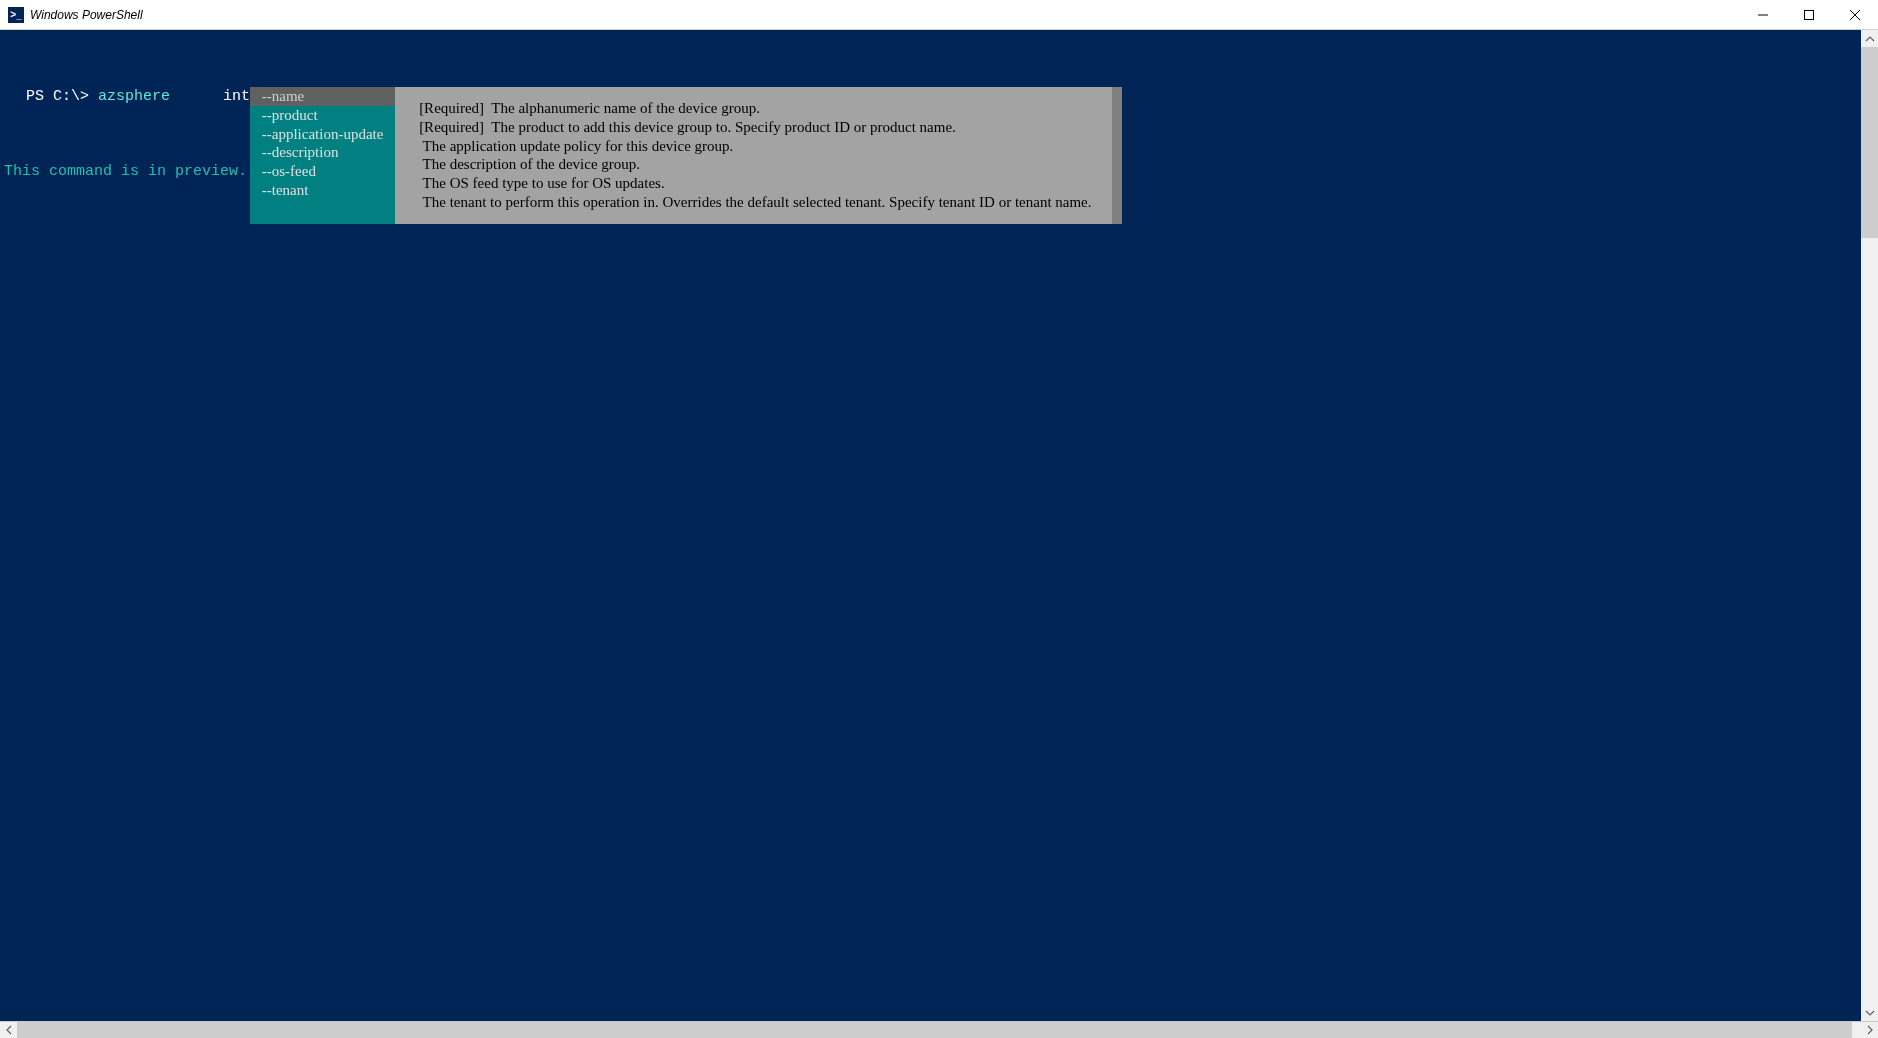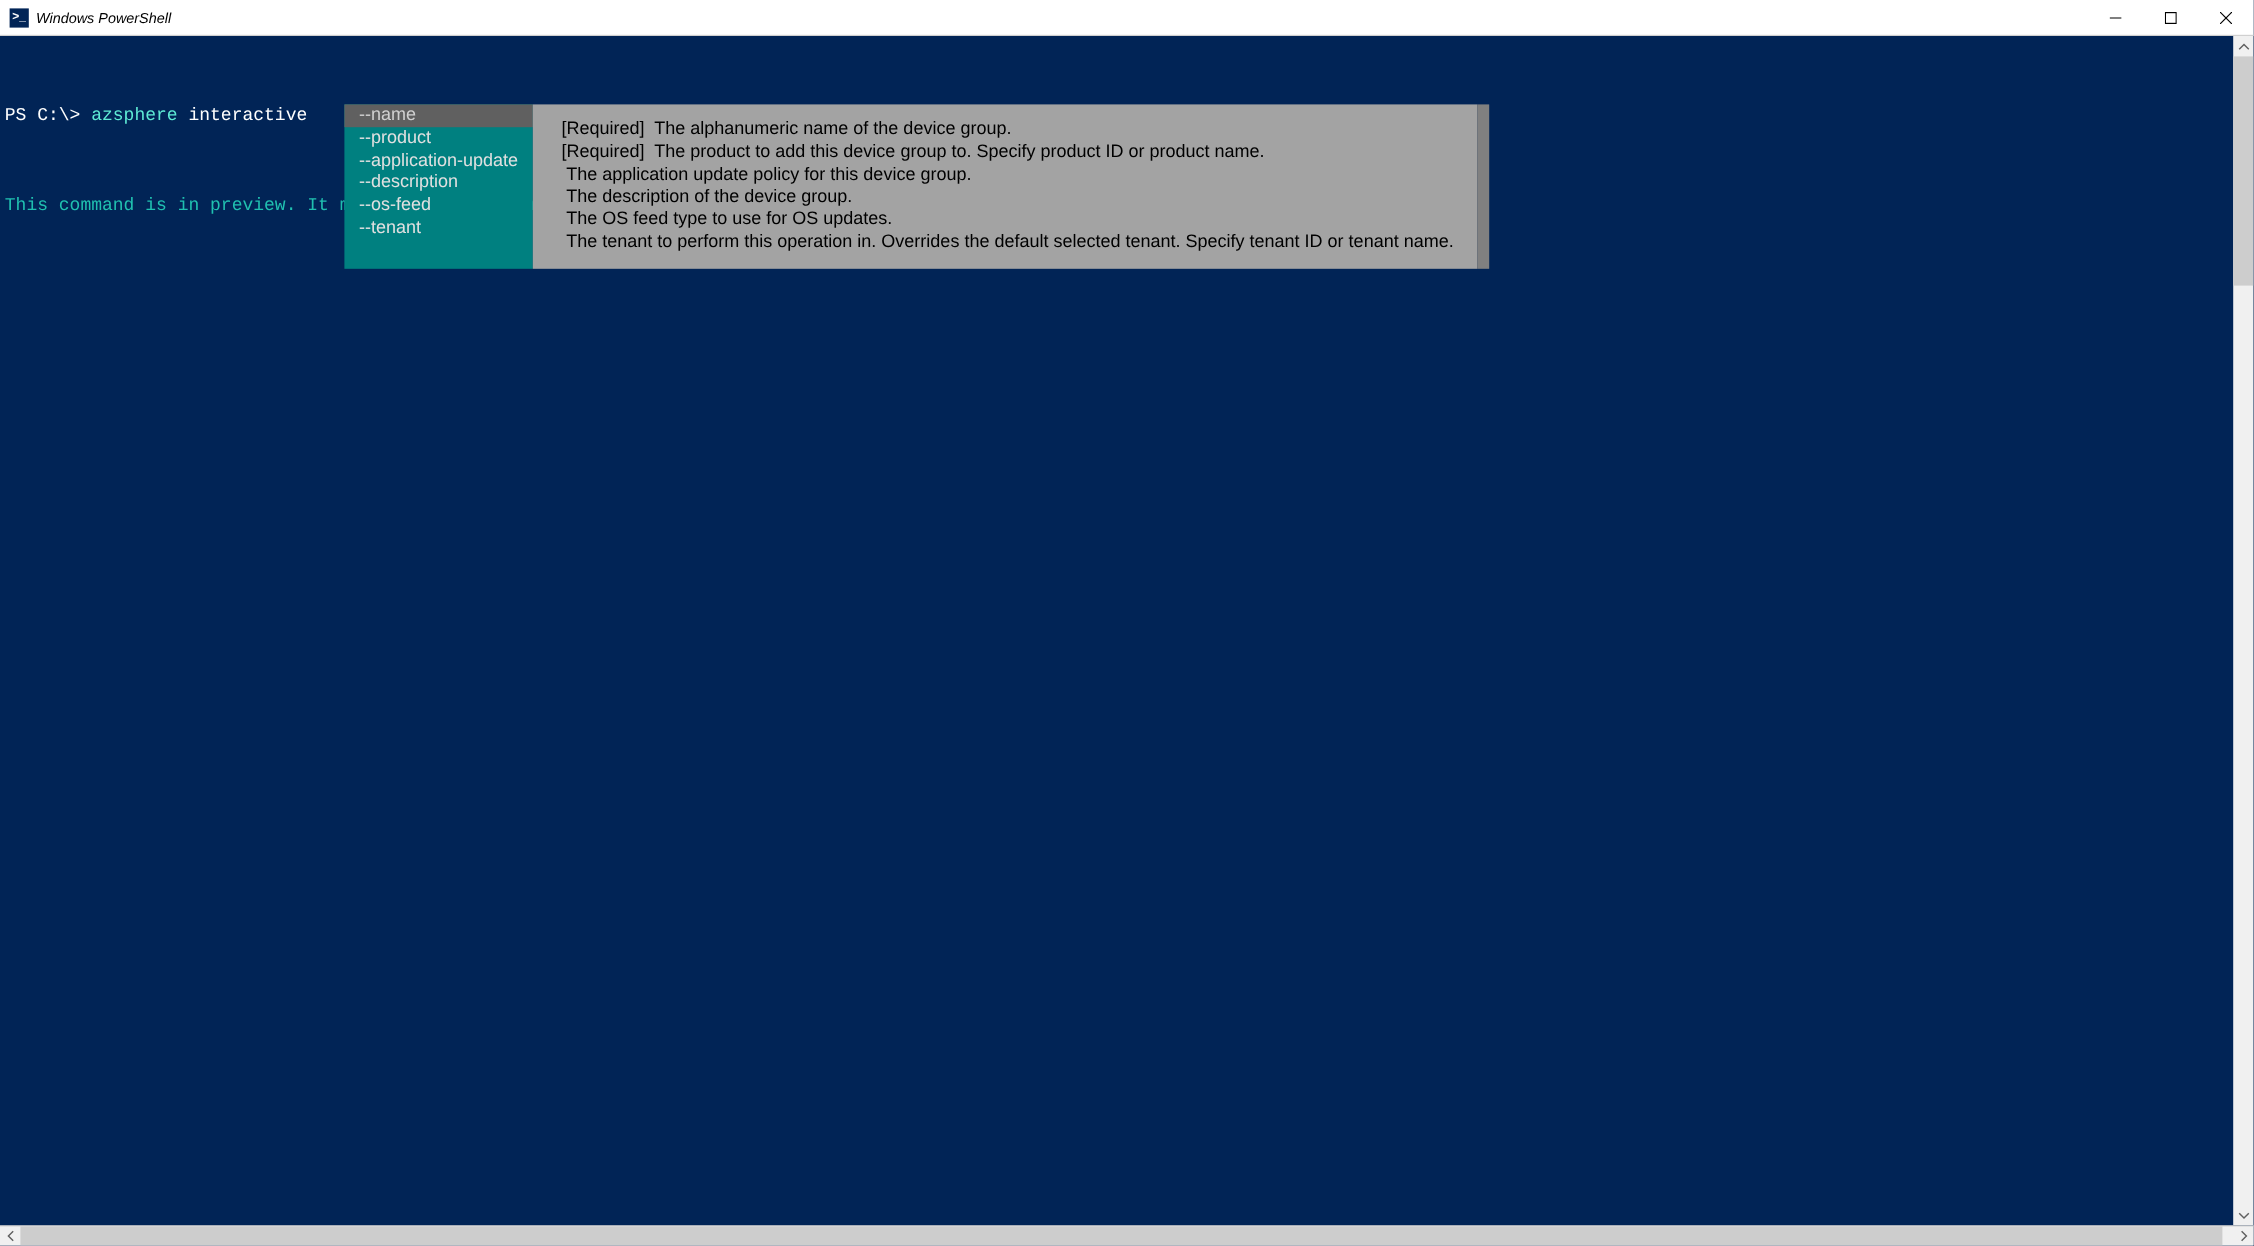"PS C:\>" .c-white { margin-left: none -> 22px }
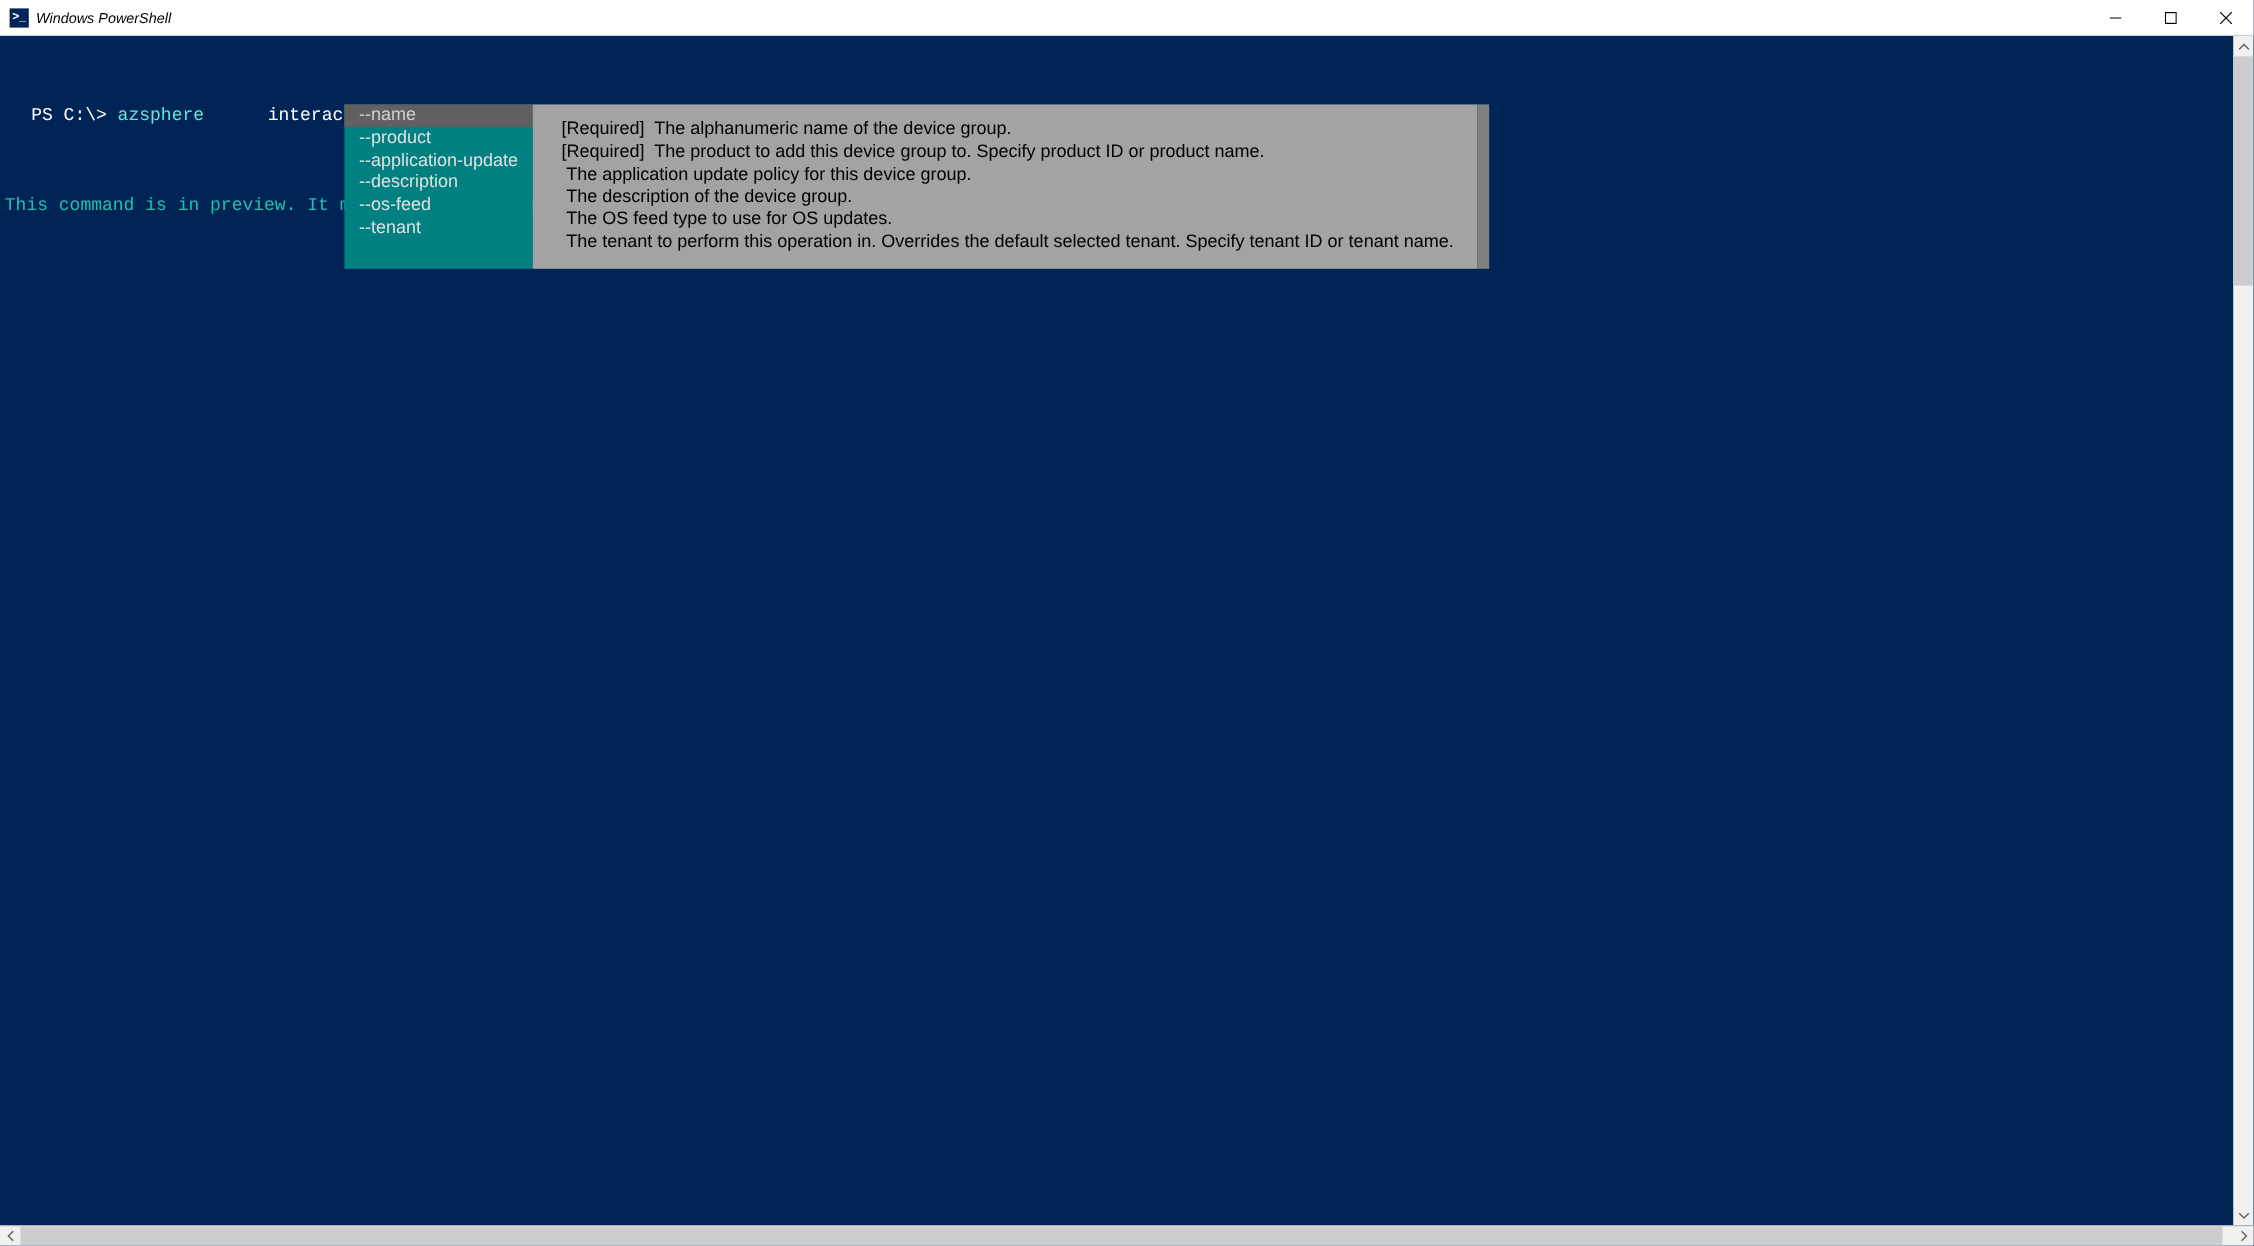"--name" .popup { font-family: Liberation Sans, sans-serif -> Liberation Serif, serif; margin-left: 37px -> none }
